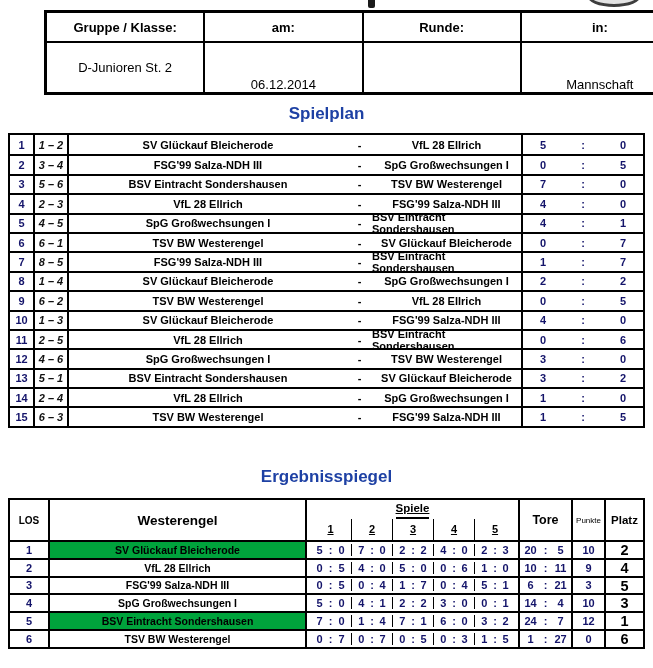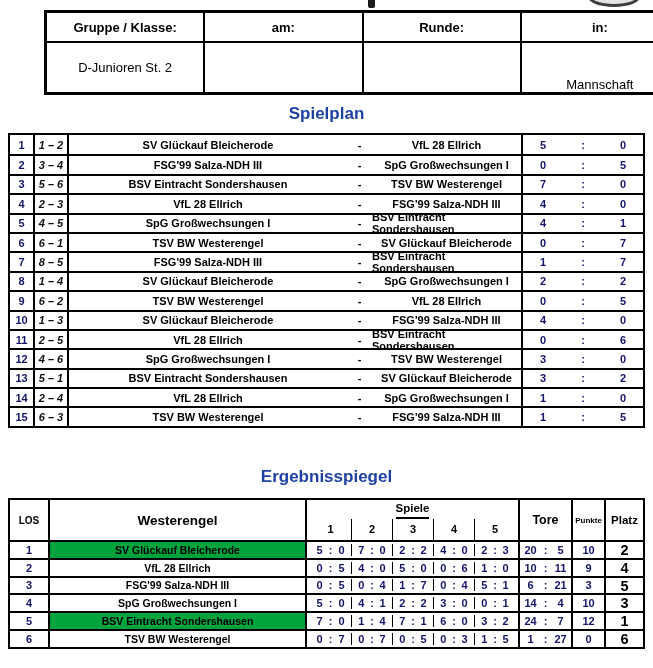"06.12.2014" div.info-value { html: none -> <div>06.12.2014</div> }
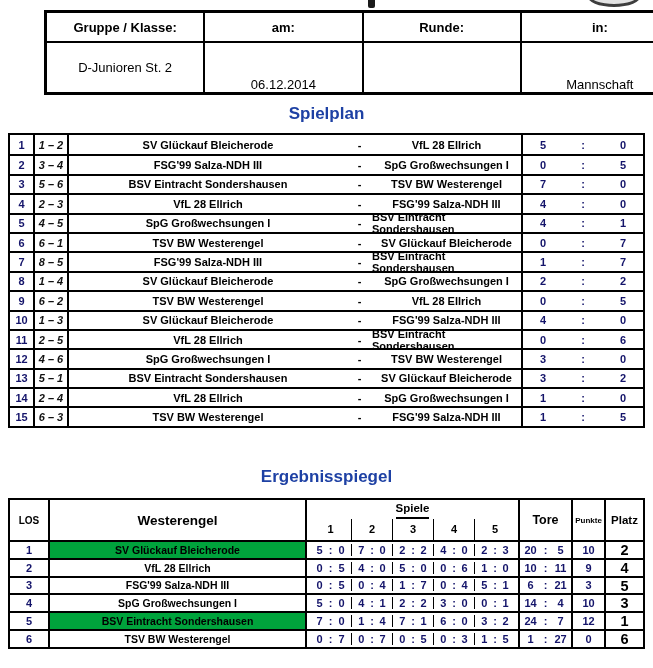"Spiele" .e-spiele-group { text-decoration: none -> underline }
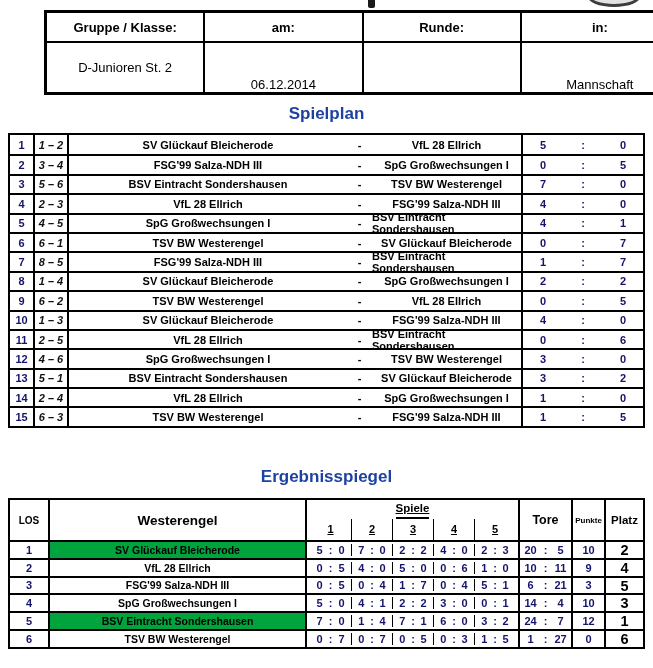"Punkte" .e-punkte-h { font-weight: bold -> normal }
